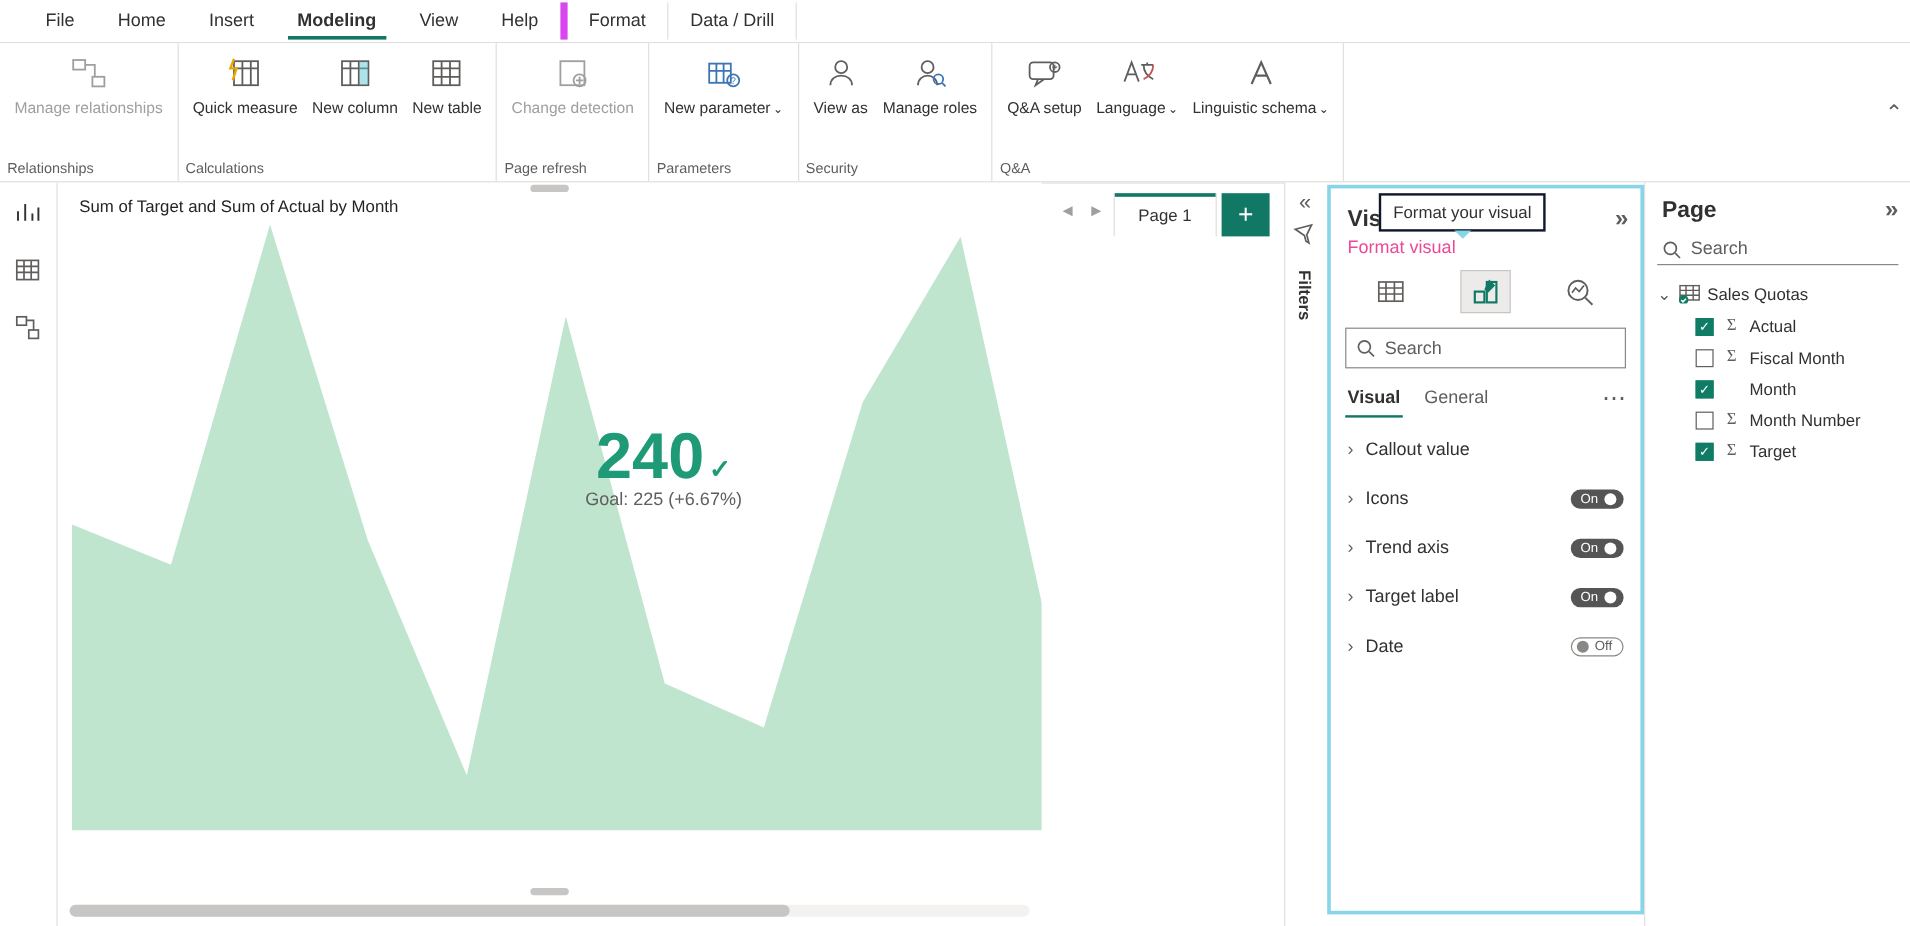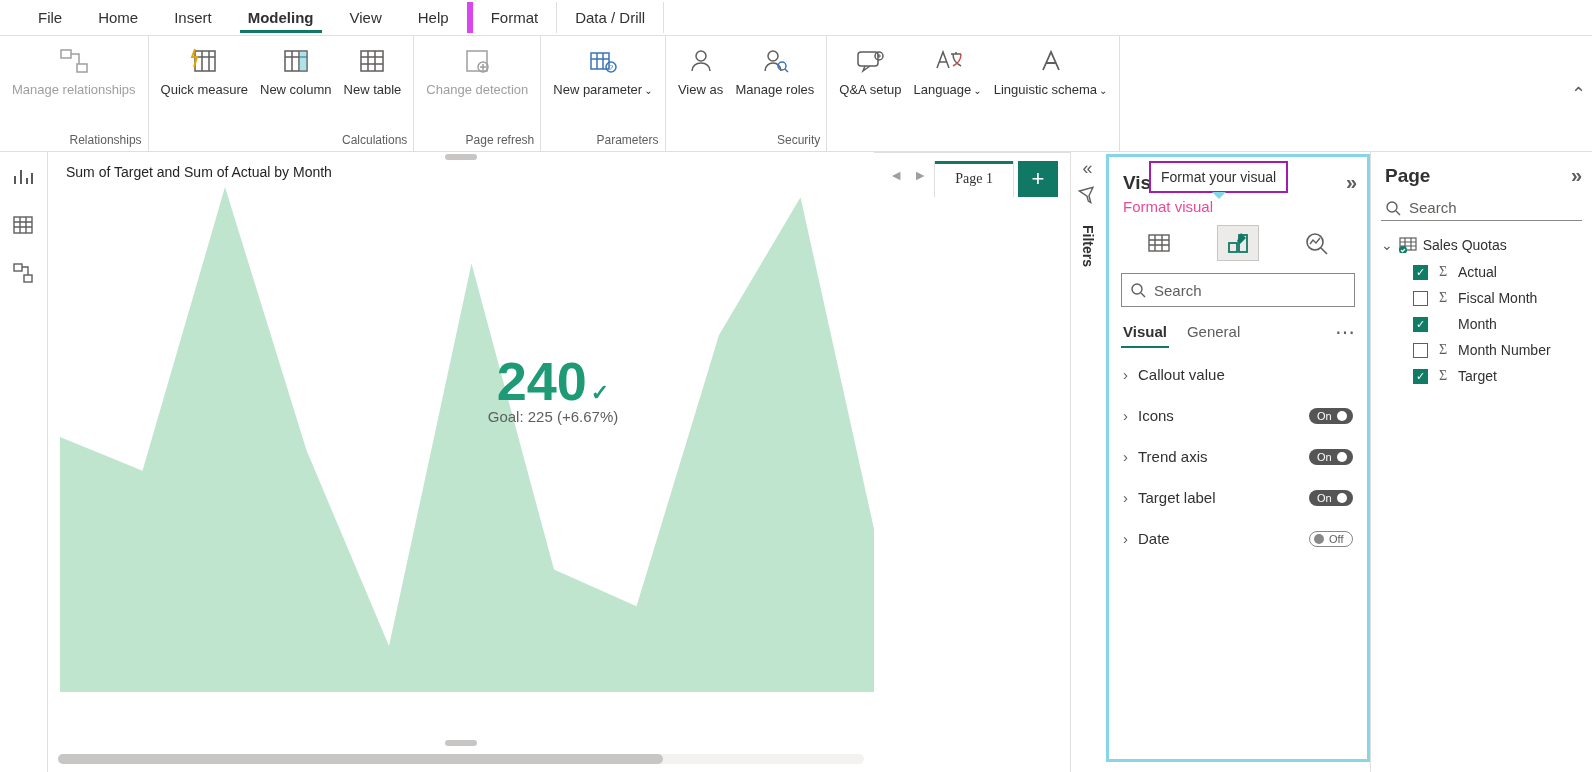"Relationships" .ribbon-group-label { text-align: right -> left }
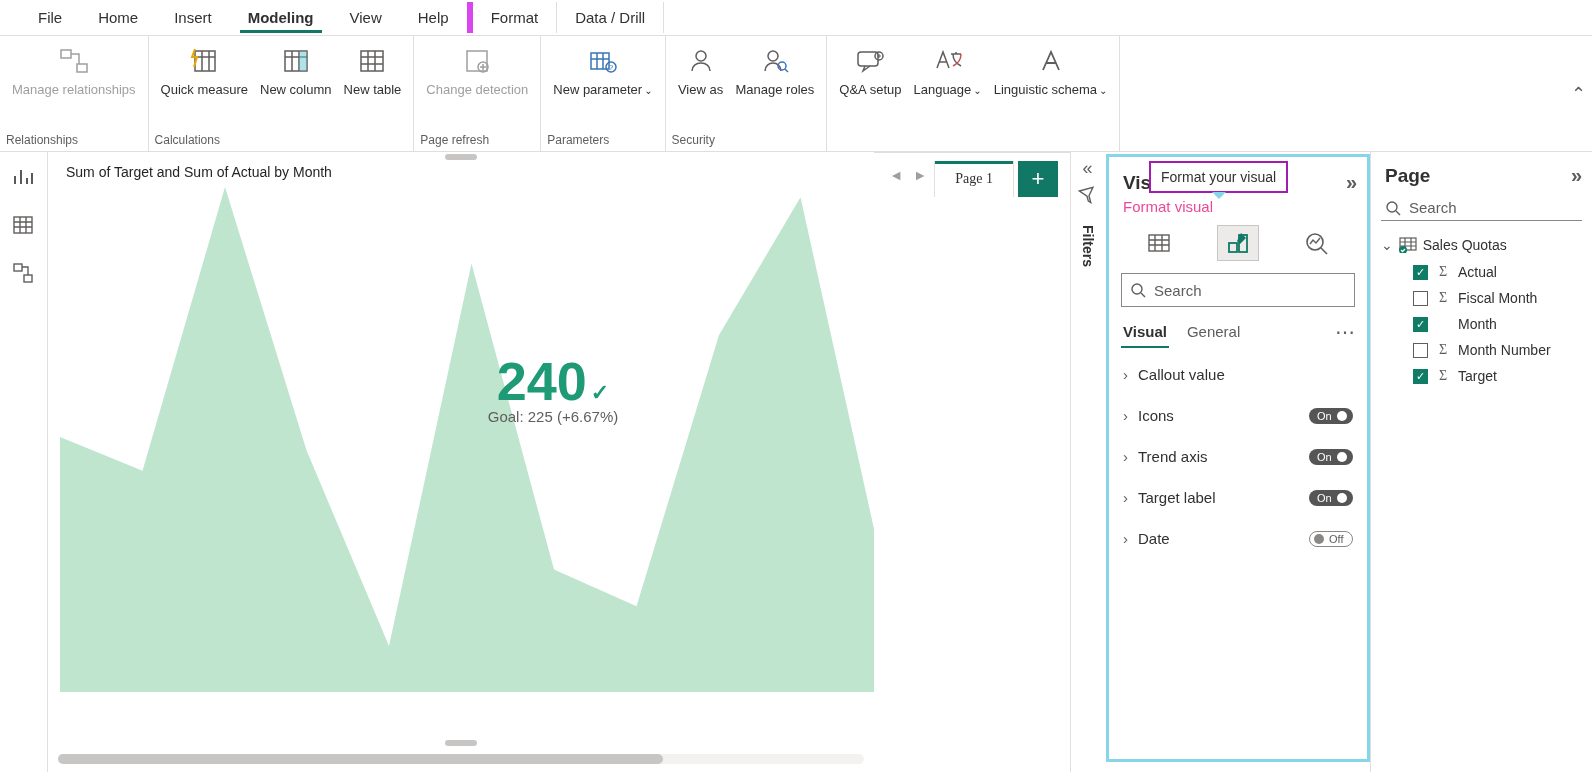"Q&A" div.ribbon-group-label { html: none -> <div>Q&amp;A</div> }
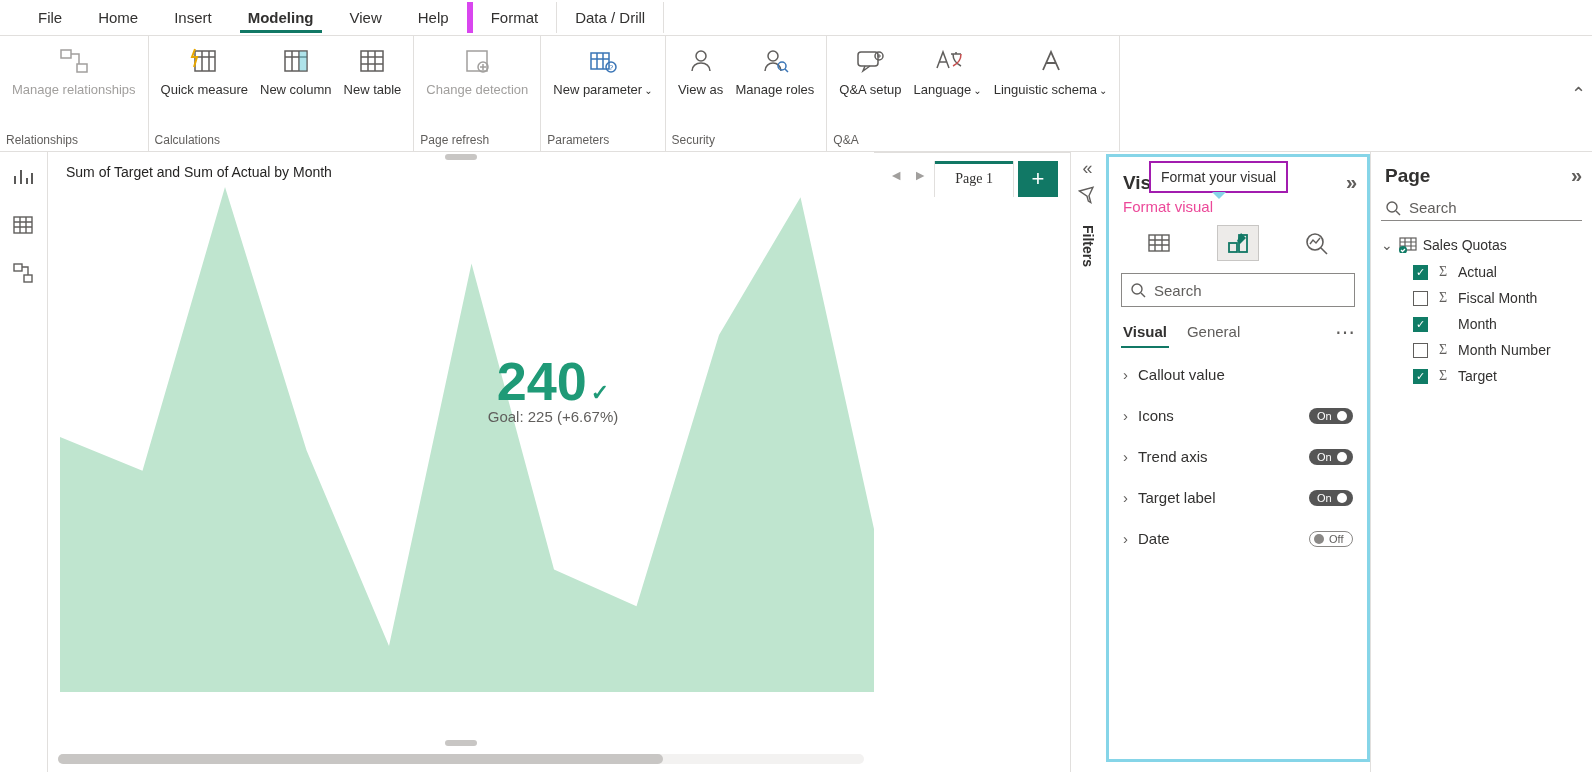"Page 1" .page-tab { font-family: Liberation Serif, serif -> none }
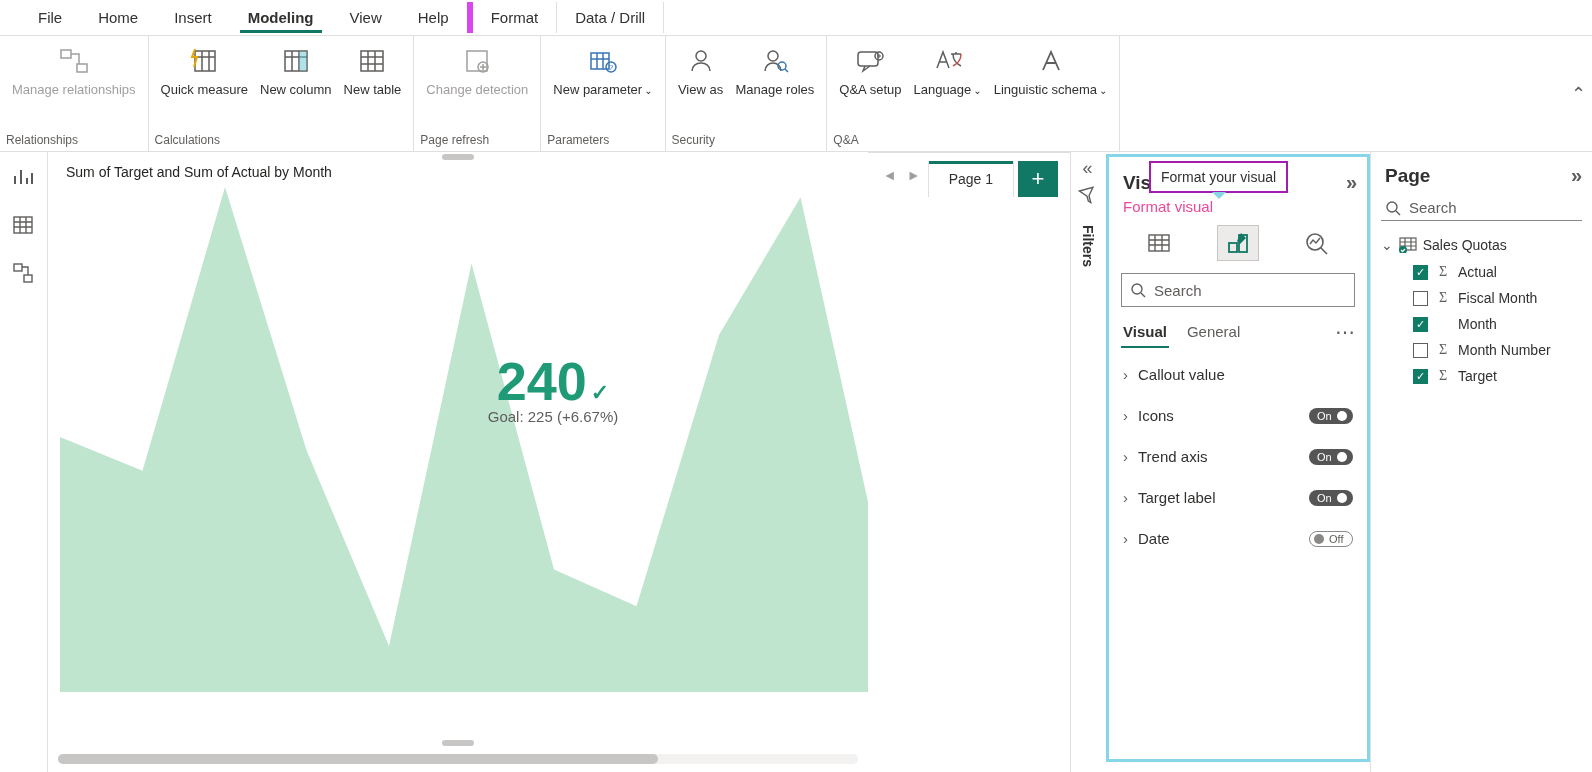"Format your visual" .tooltip-box { border: 2px solid #a21caf -> 2px solid #0f172a }
